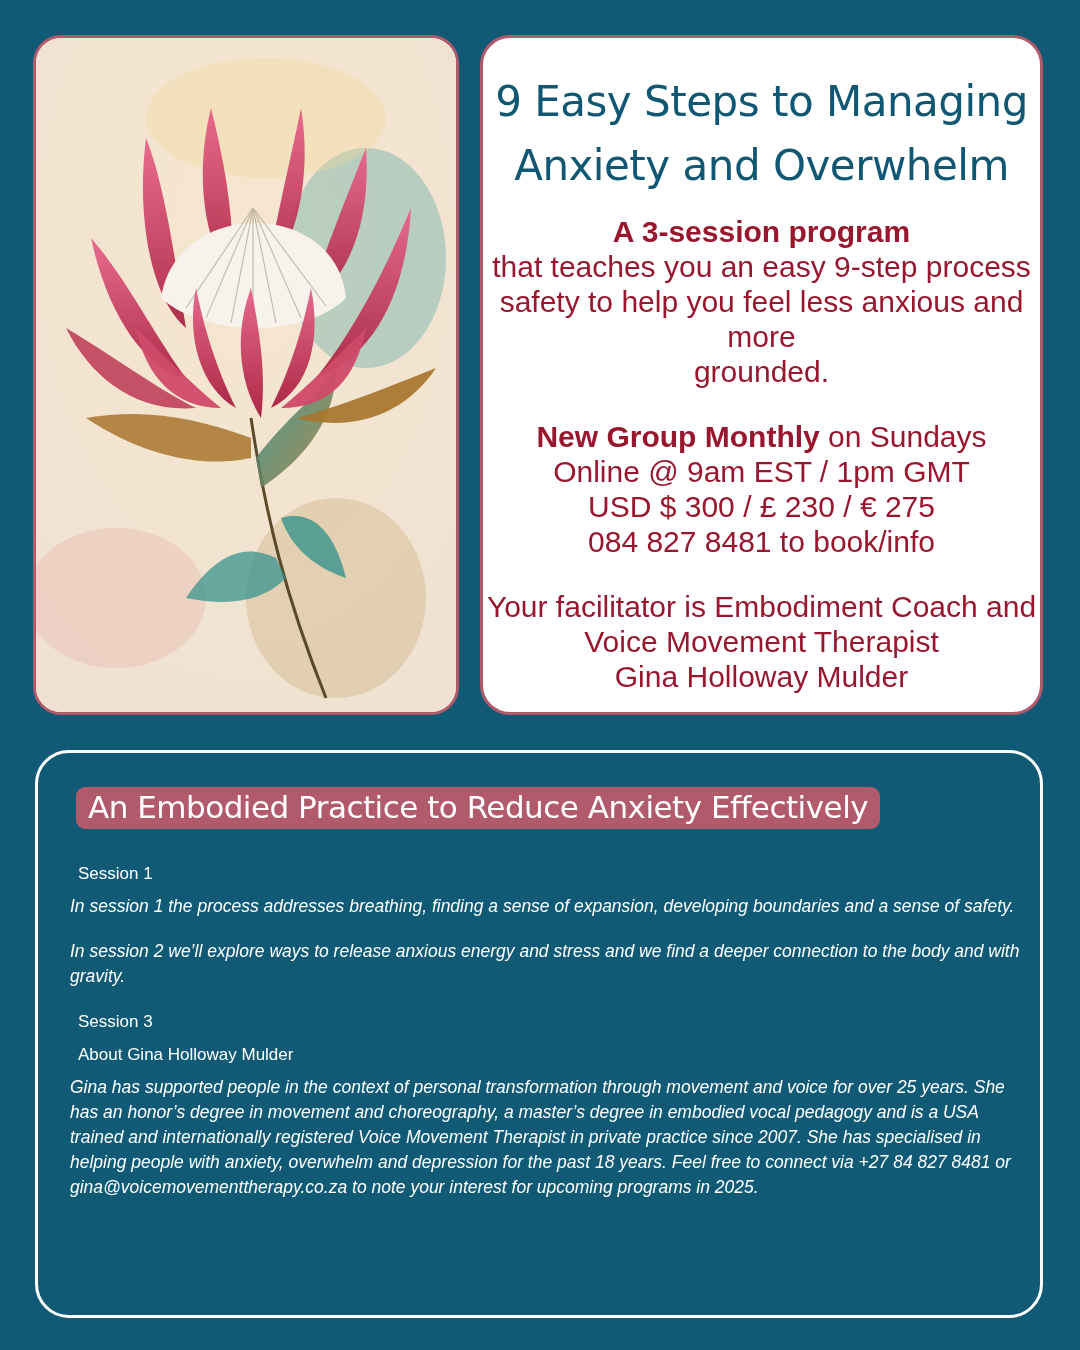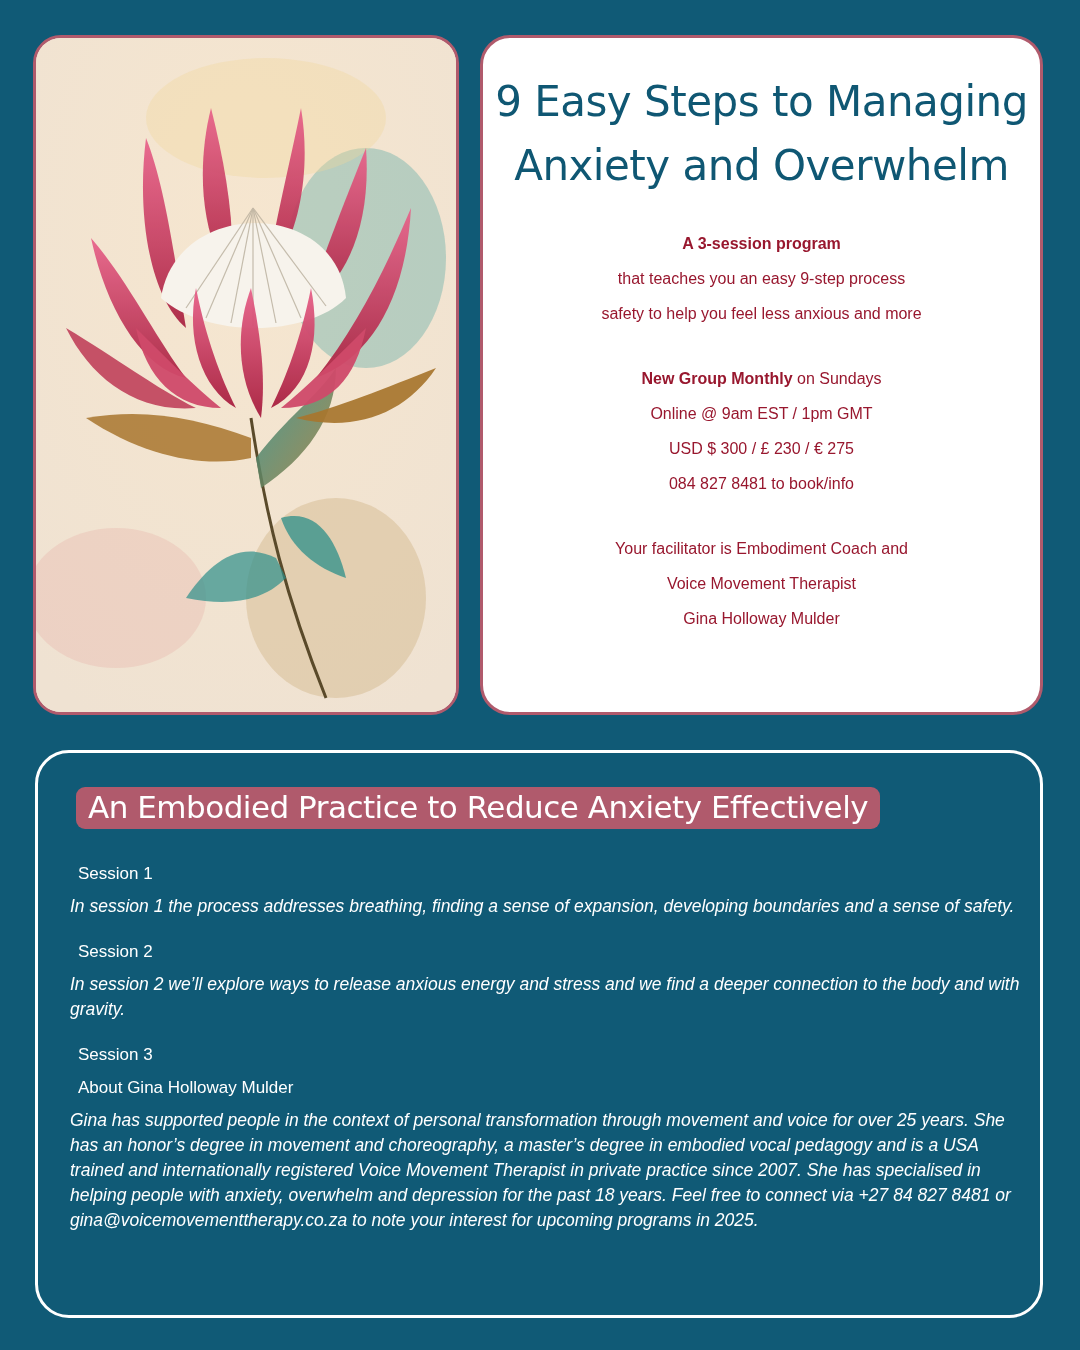"A 3-session program" .info-body { font-size: 16px -> 30px; margin-top: 28px -> 16px }
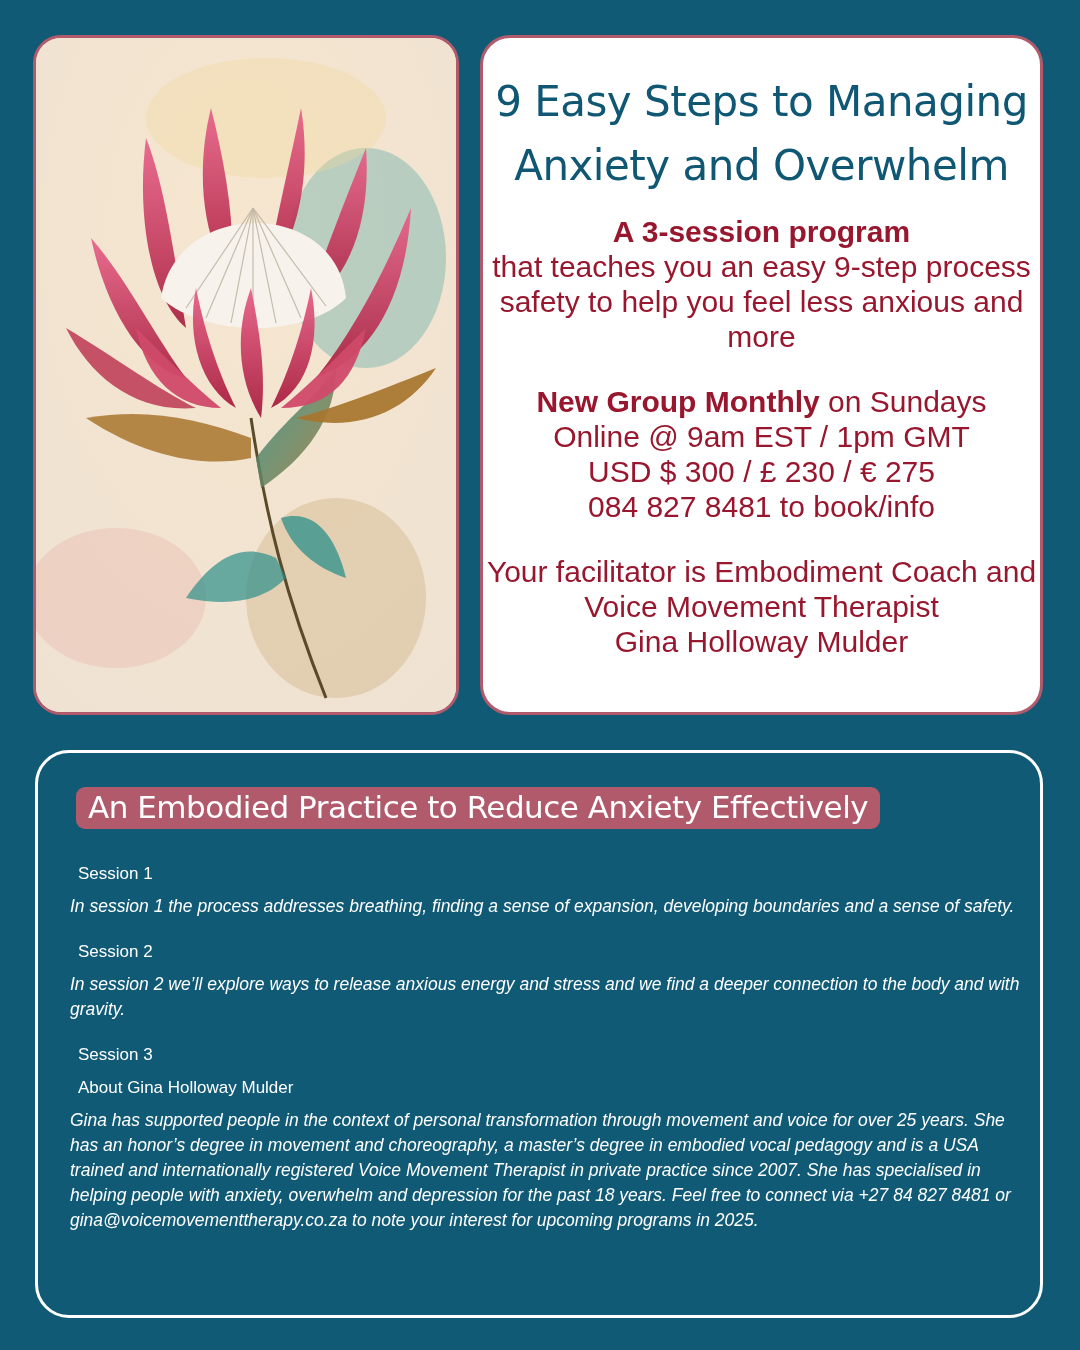"grounded." div { html: none -> <div>grounded.</div> }
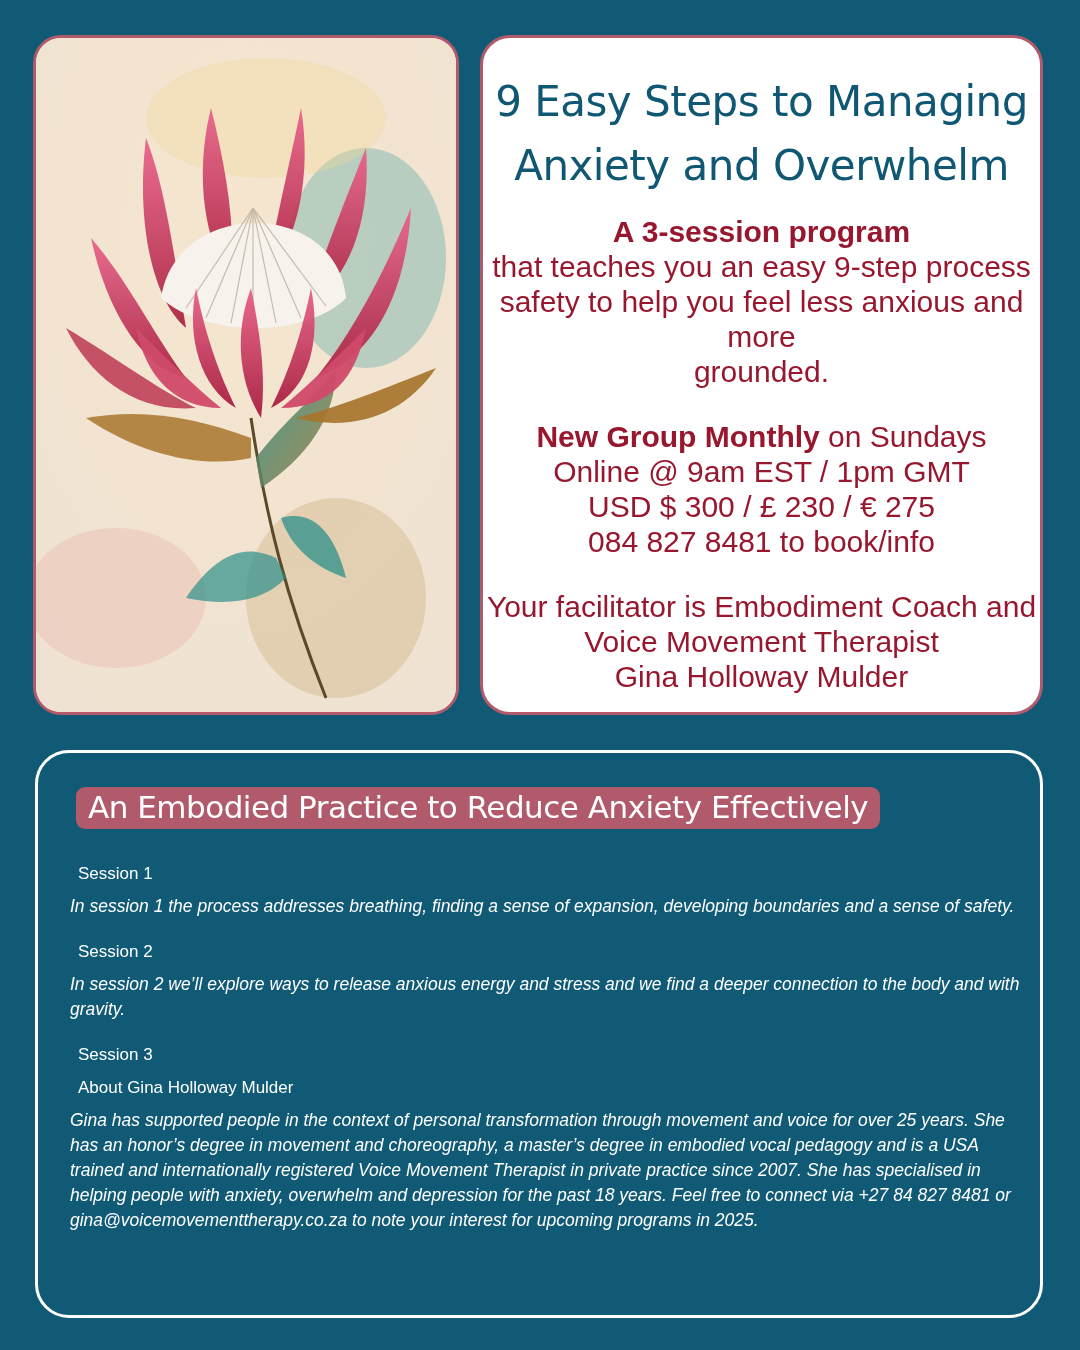"Session 2" h4 { html: <h4>Session 2</h4> -> none }
